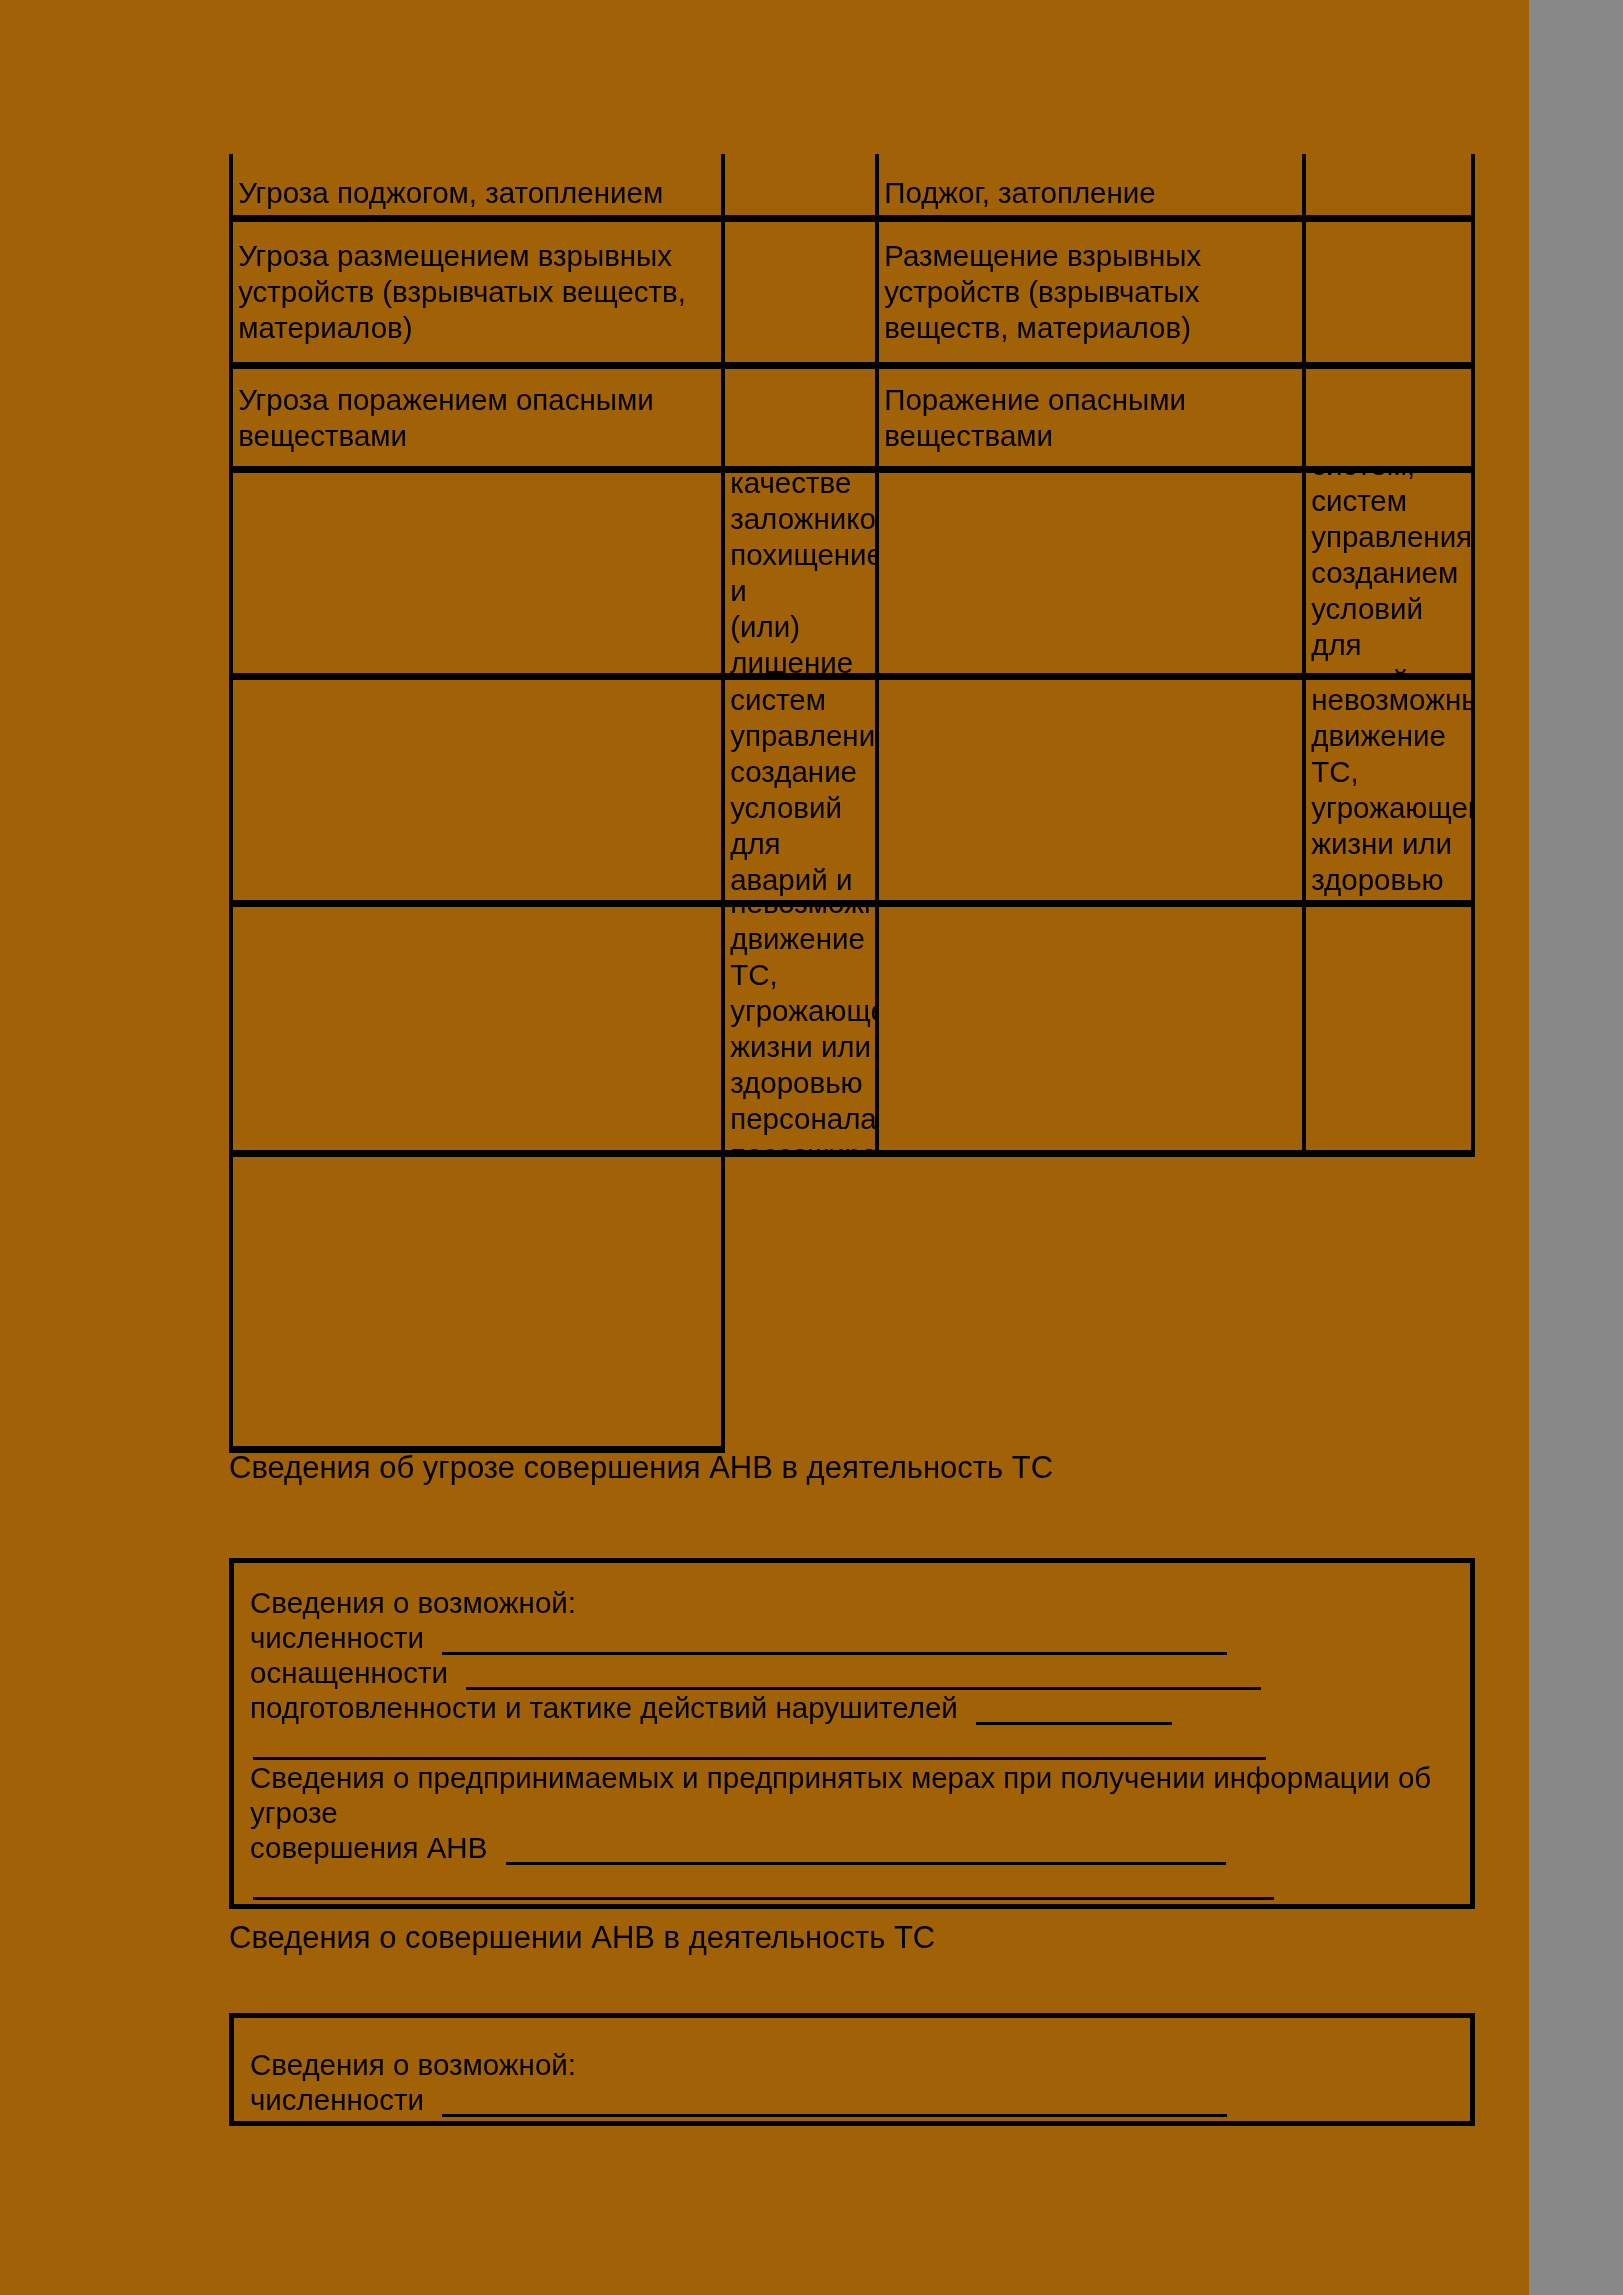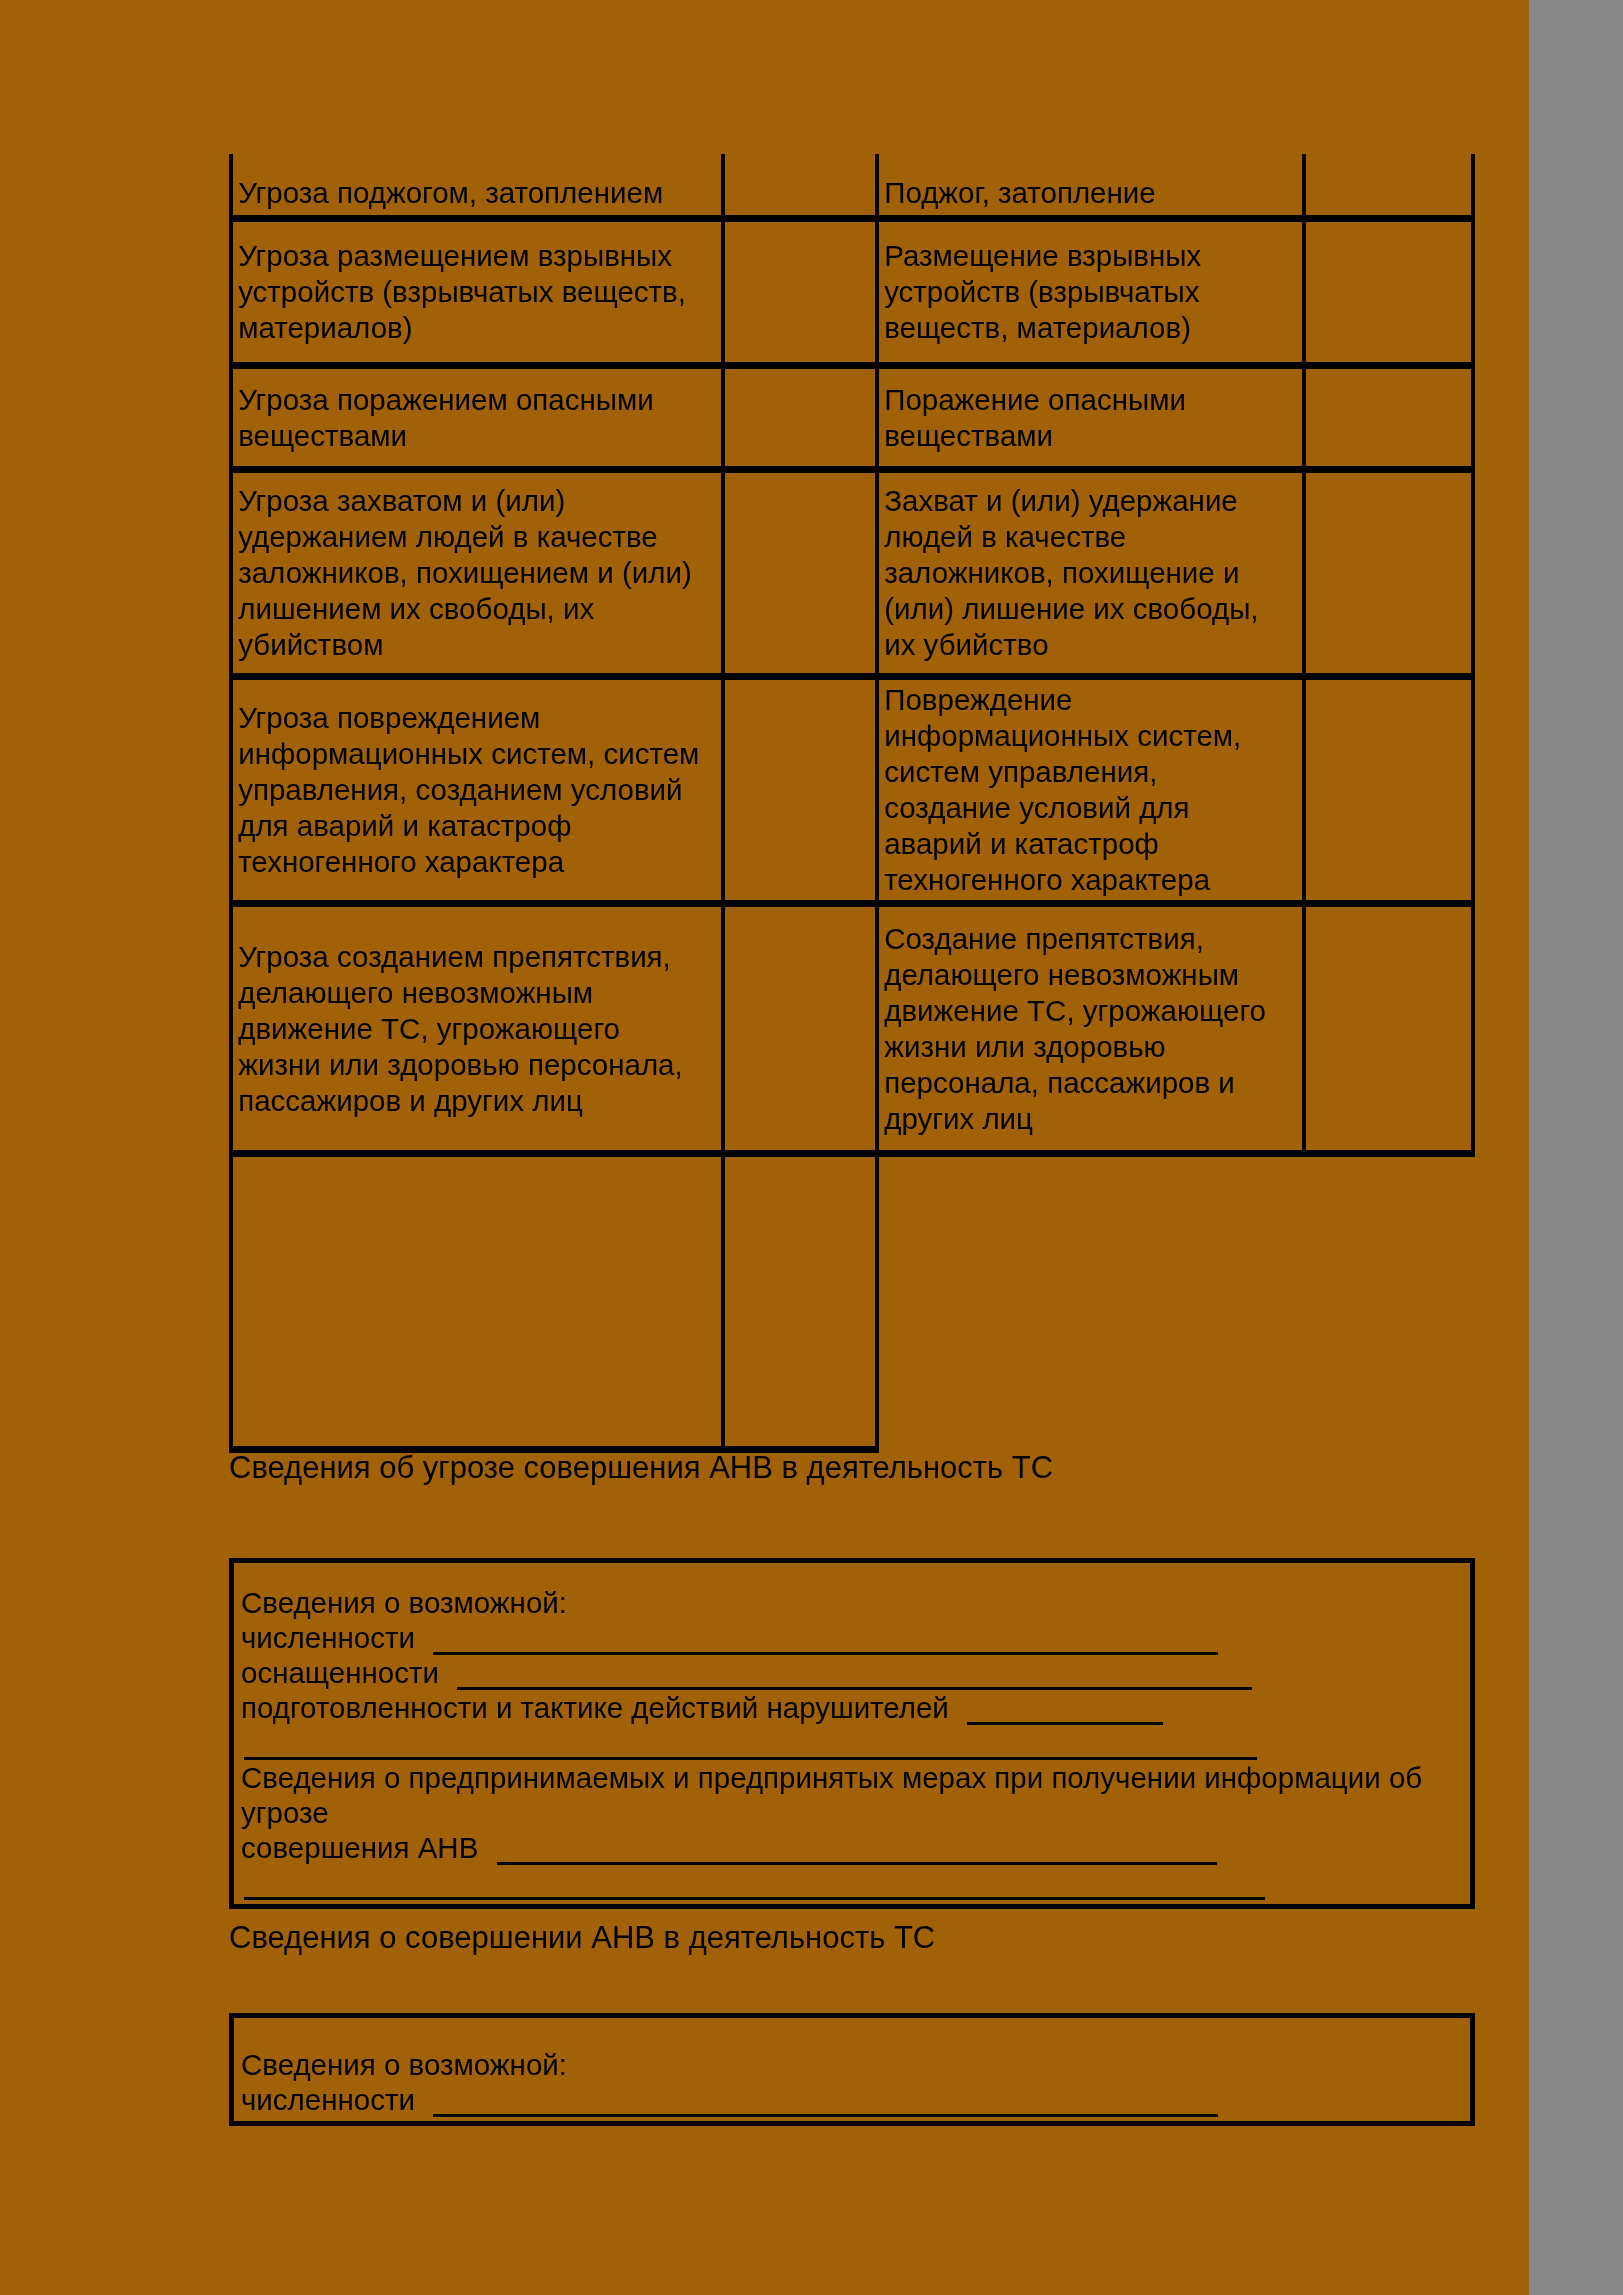"Угроза захватом и (или)" div.cell { html: <div>Угроза захватом и (или) удержанием людей в качестве заложников, похищением и (или) лишением их свободы, их убийством</div> -> none }
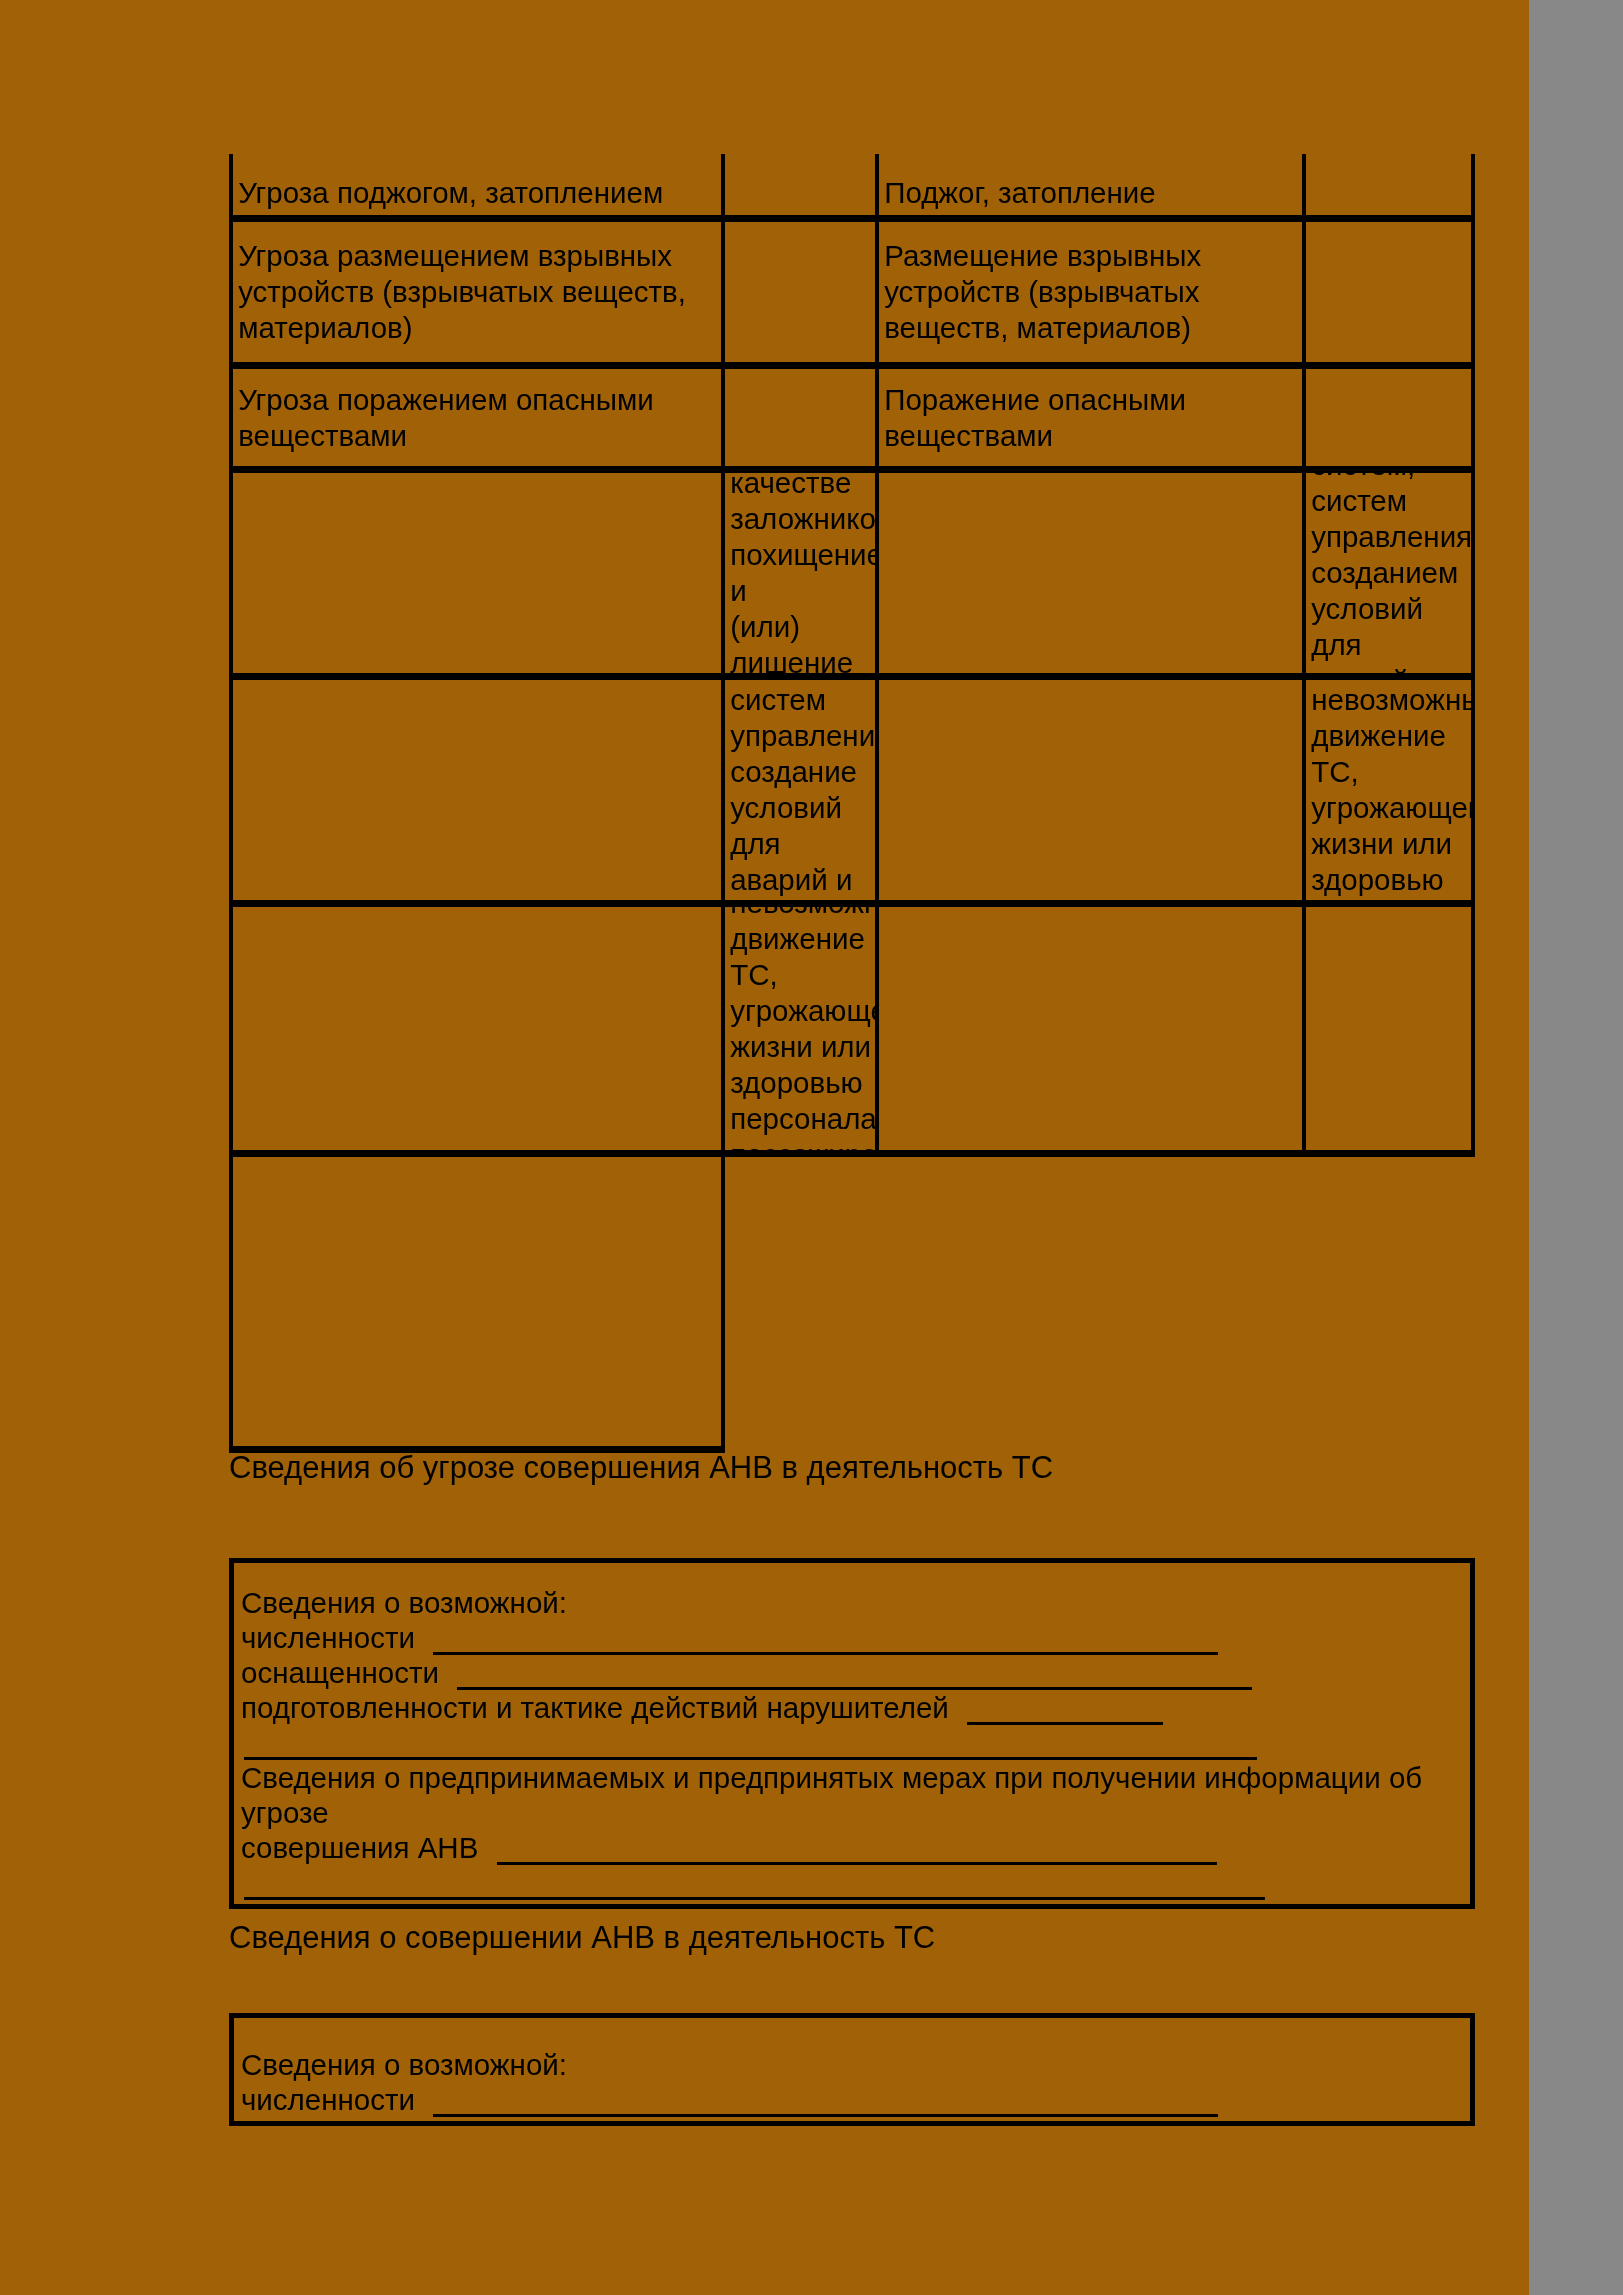"Сведения о возможной:" .fbox { padding-left: 7px -> 16px }
